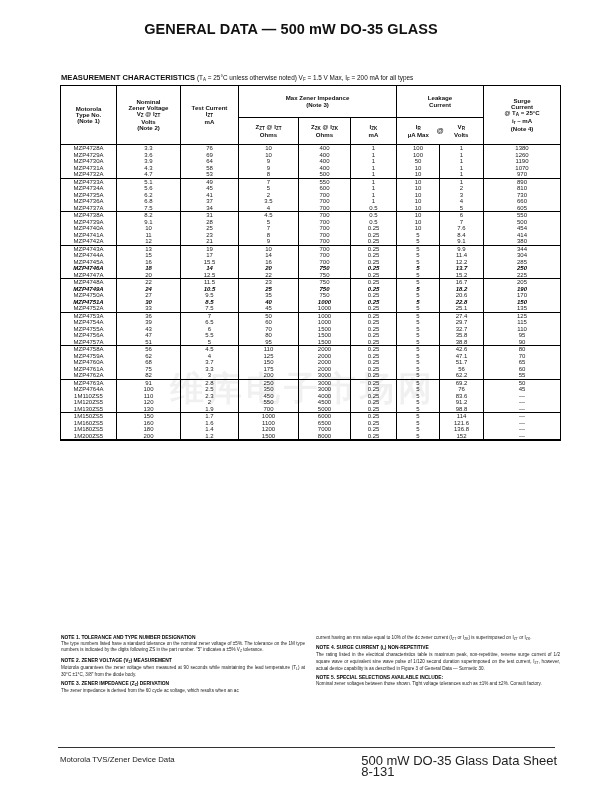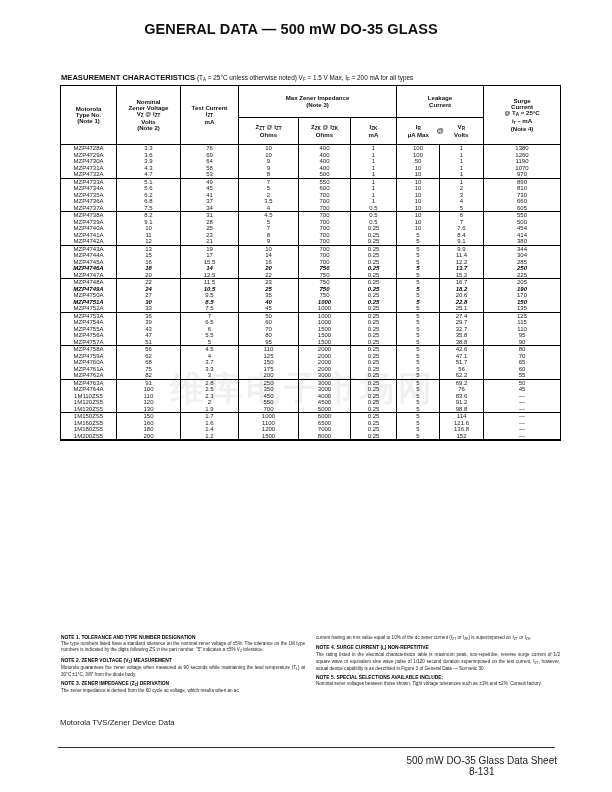"Motorola TVS/Zener Device Data" .footer-left { top: 718px -> 755px }
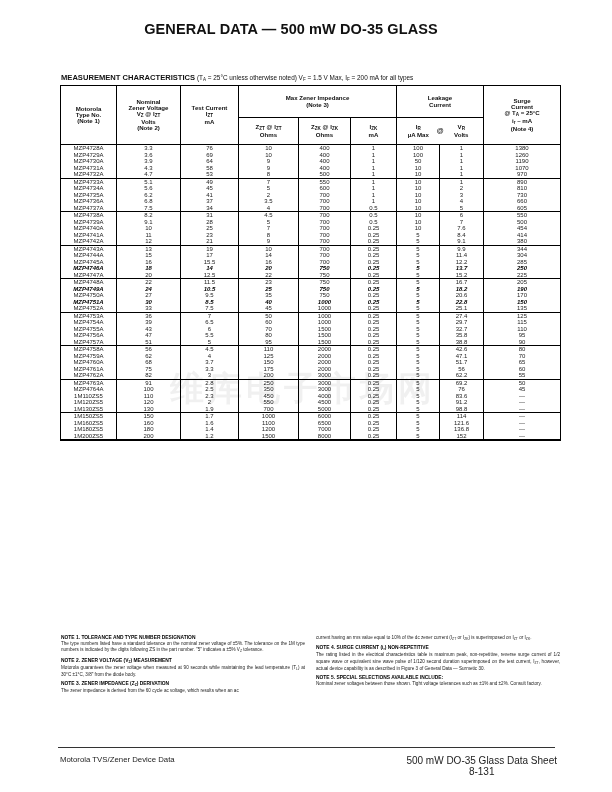"500 mW DO-35 Glass Data" .footer-right { font-size: 10px -> 13px; text-align: center -> left }
